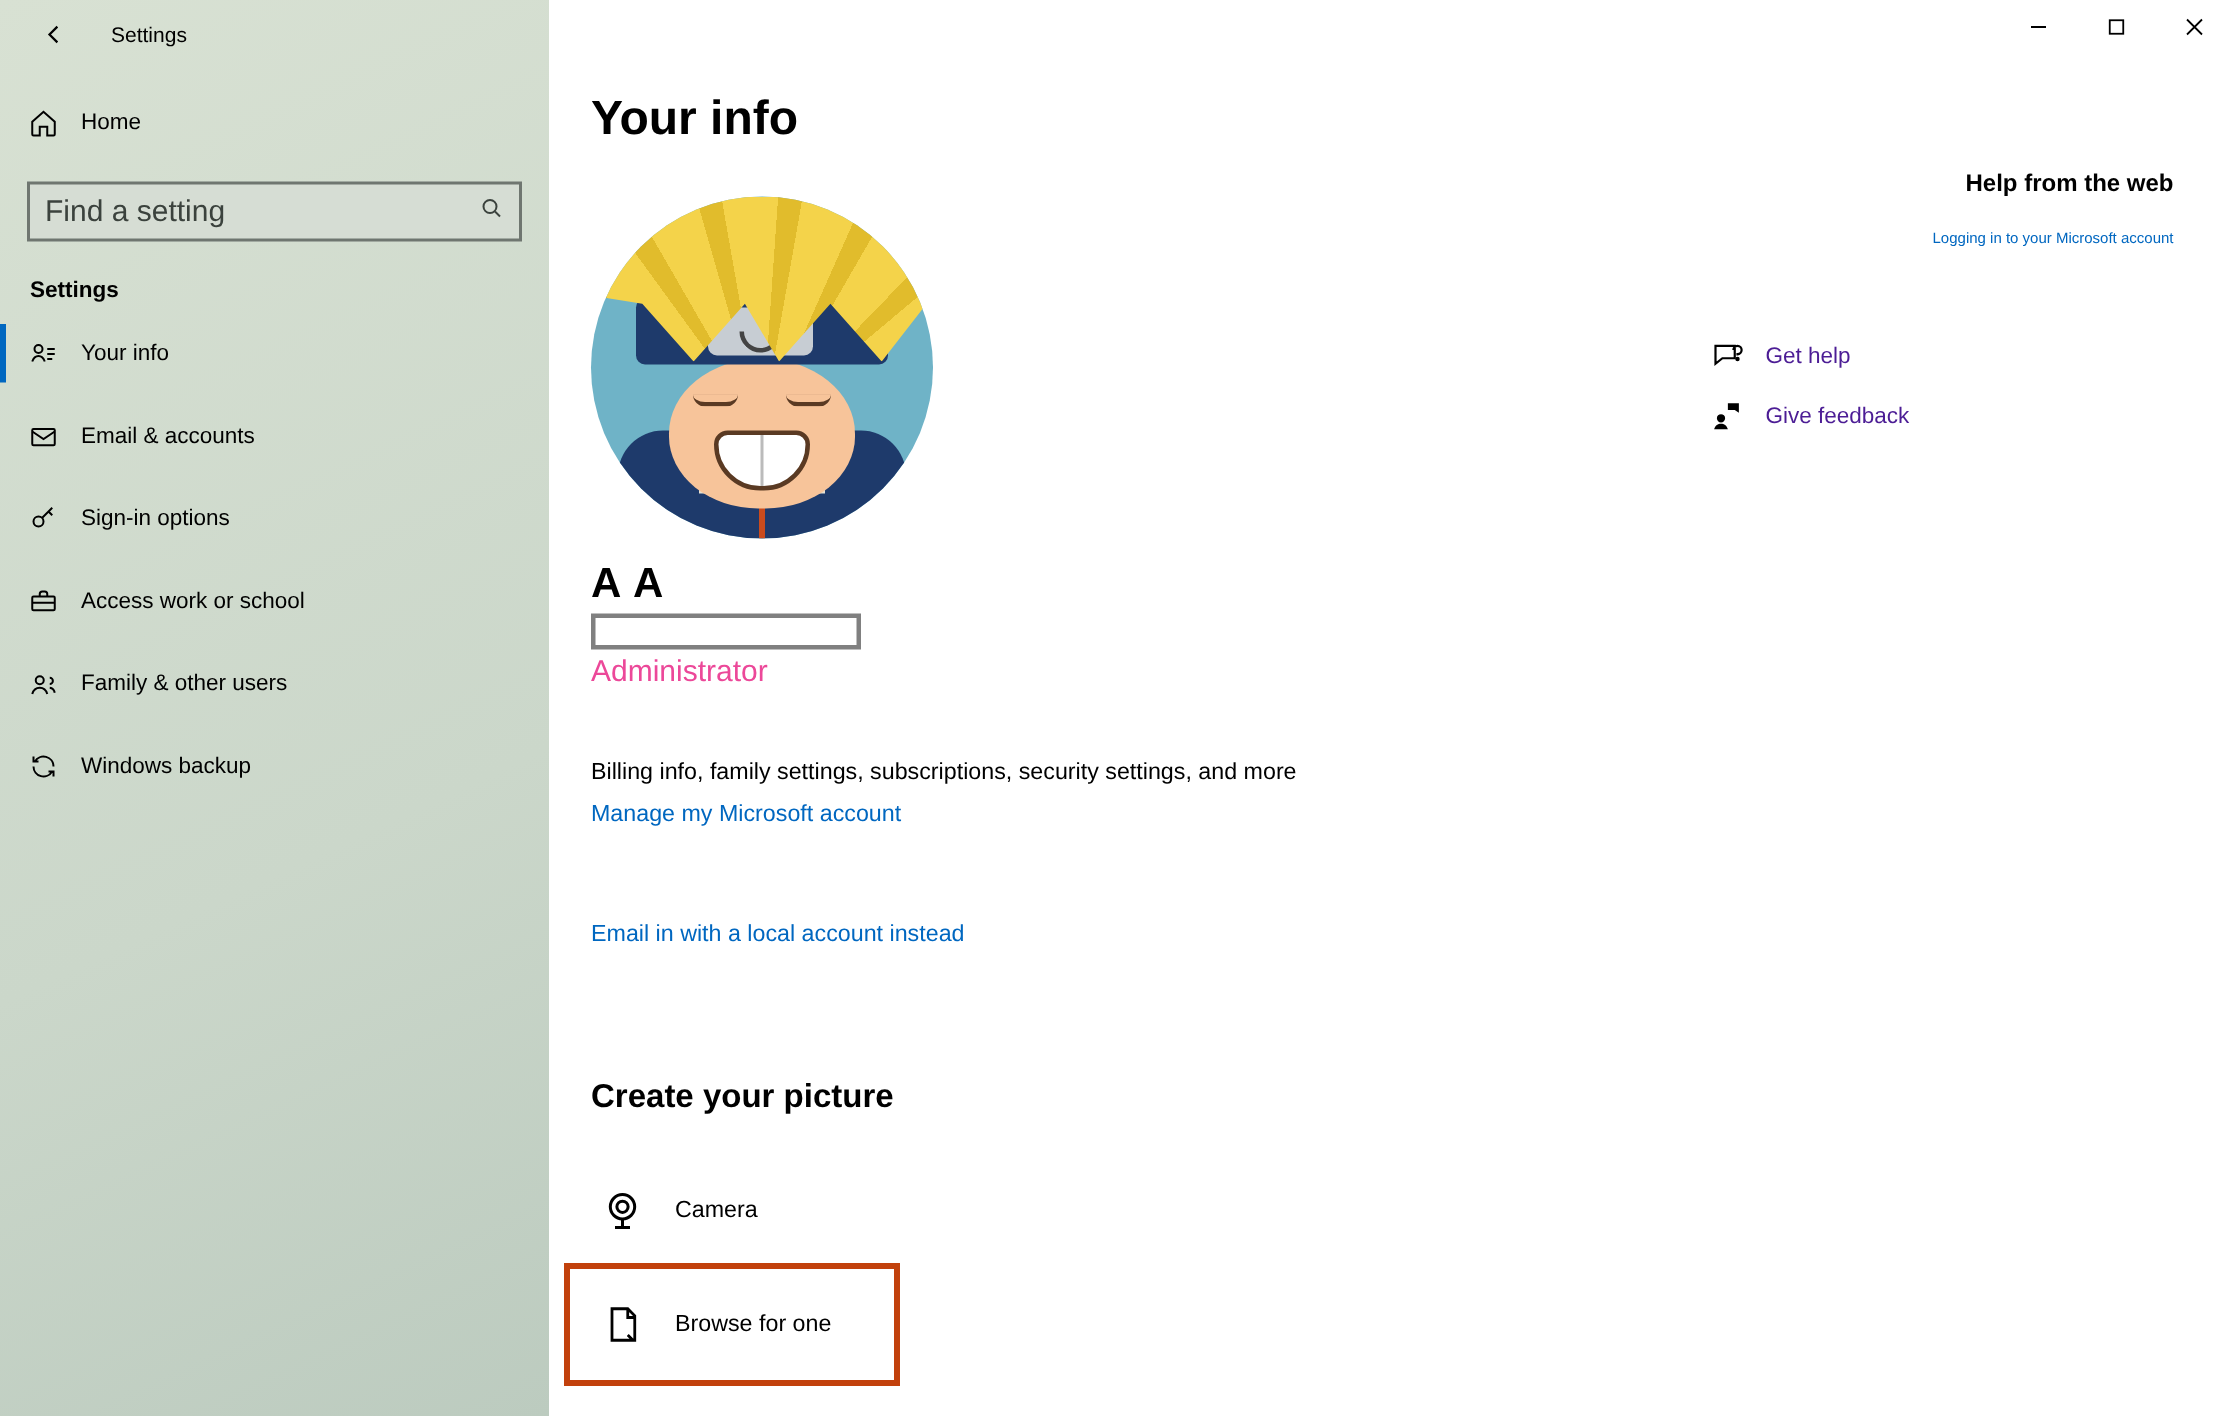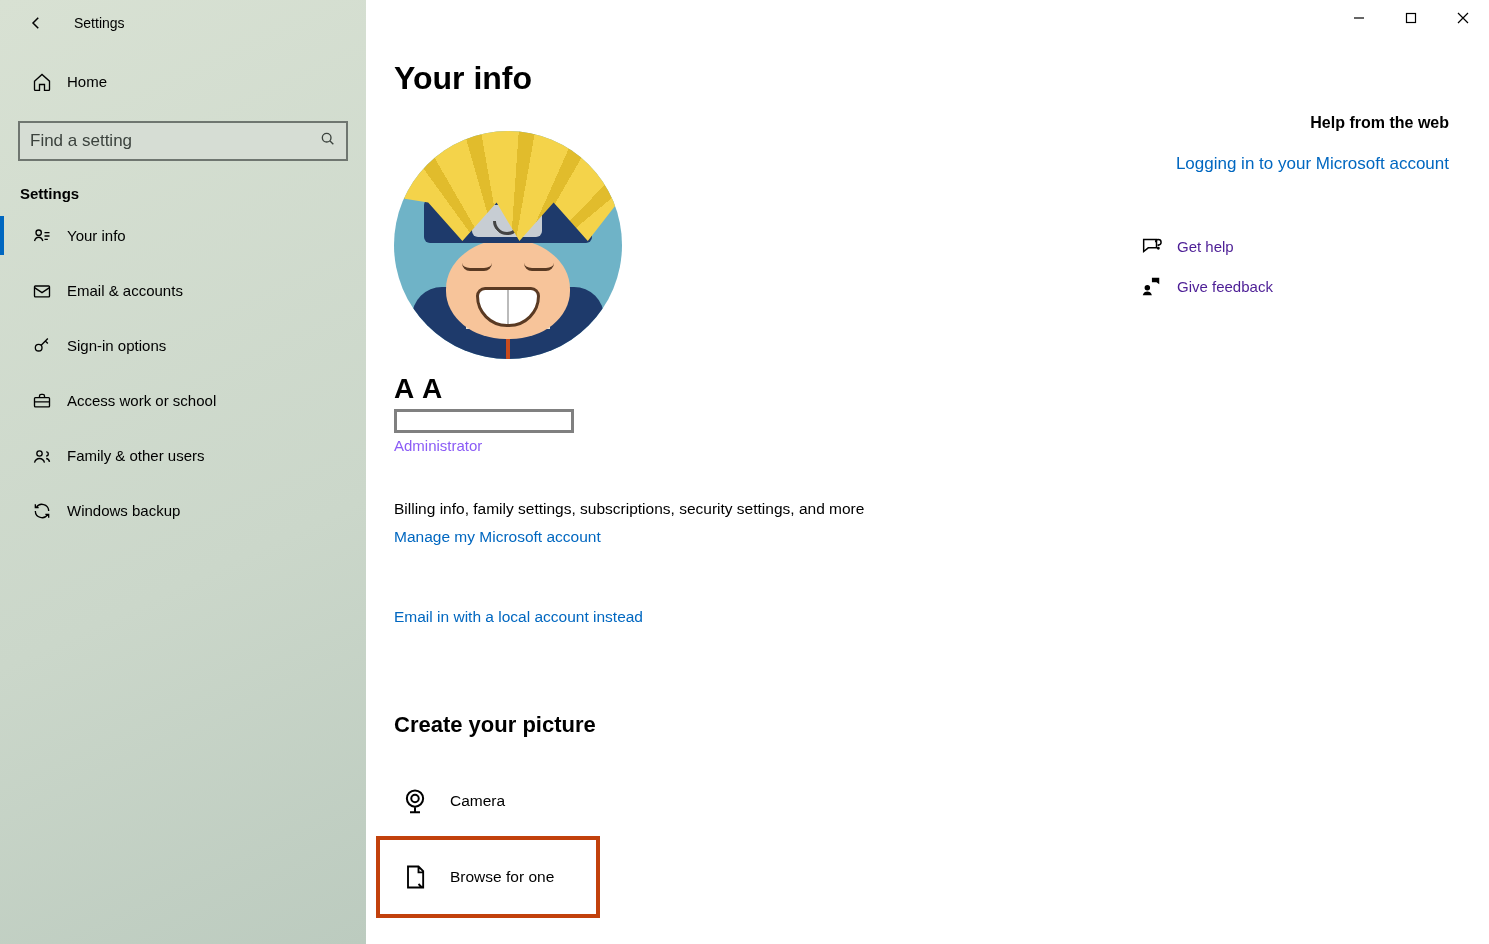"Home" .nav-item { padding-left: 31px -> 18px }
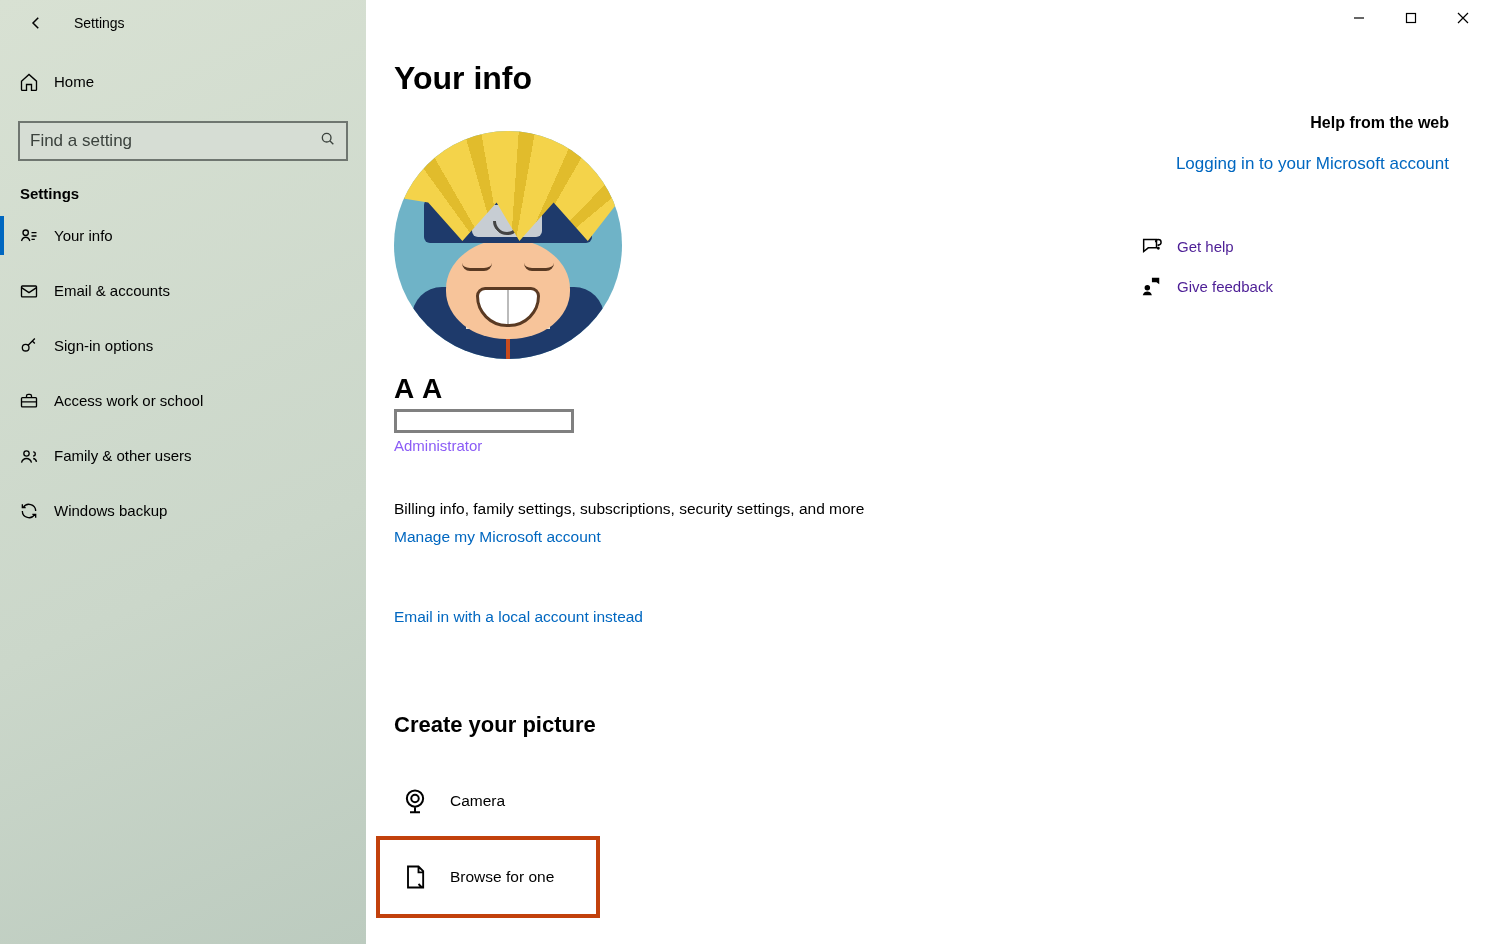"Find a setting" .search input { font-size: 17px -> 20px }
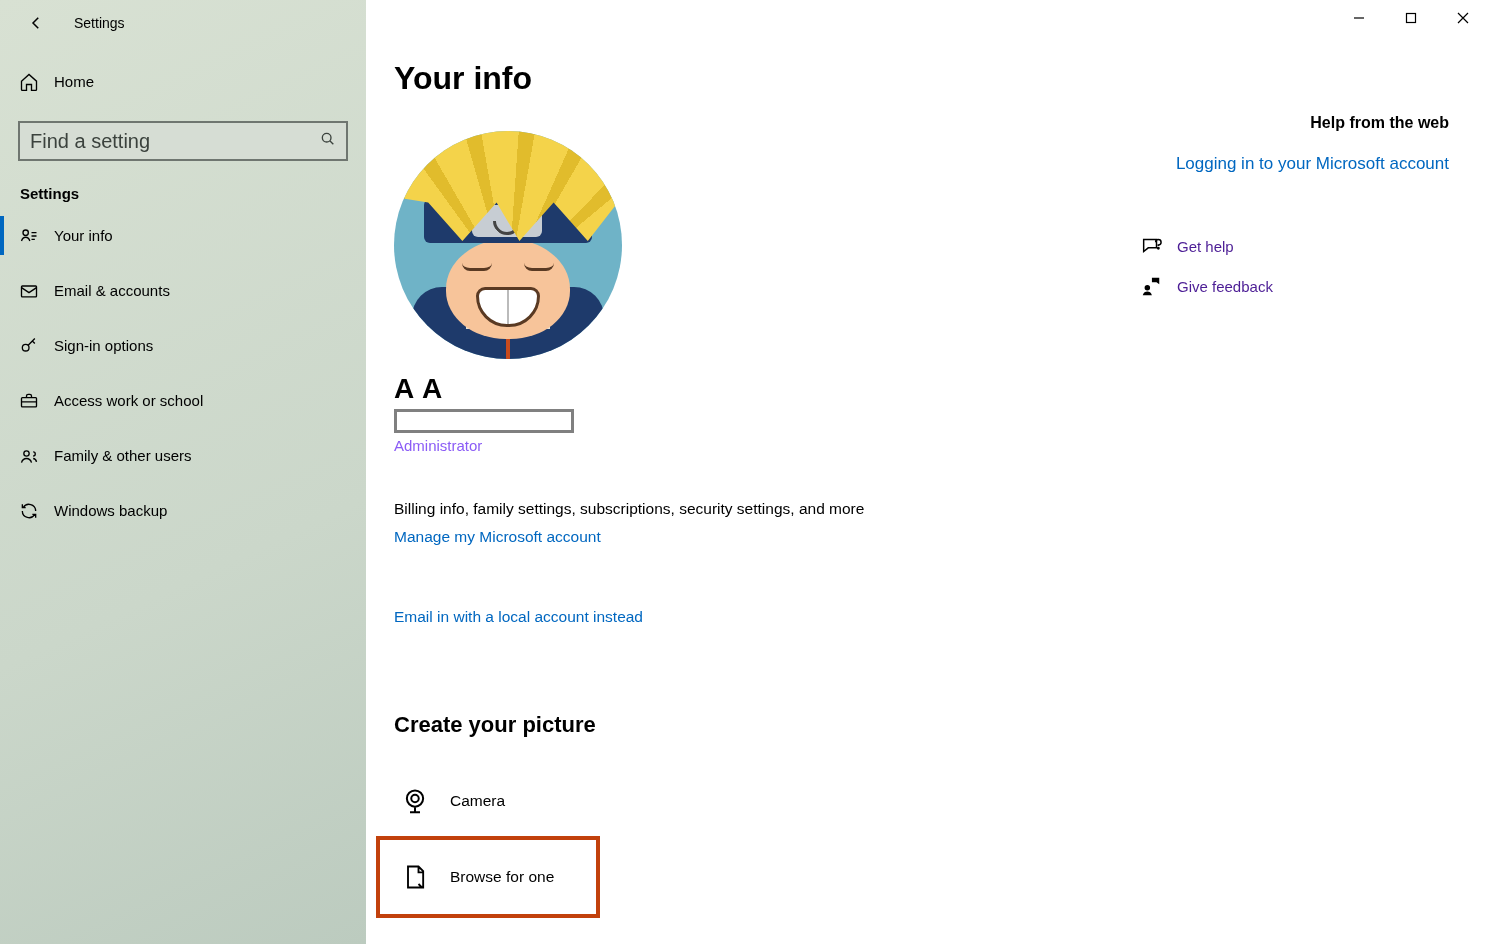"Logging in to your Microsoft" .help-link { font-size: 17px -> 10px }
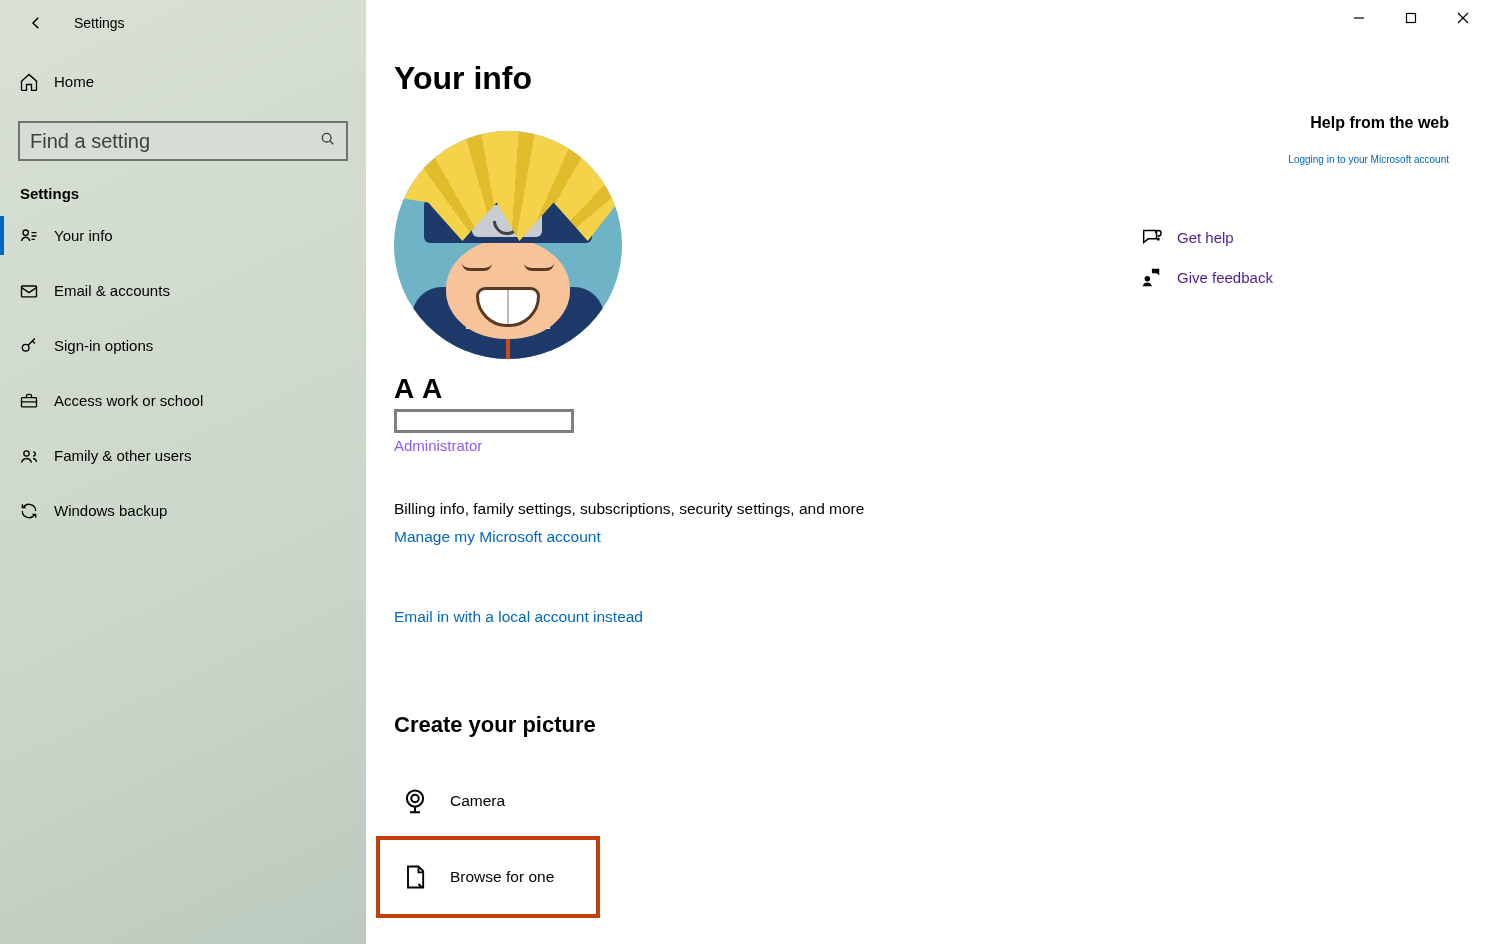"Administrator" .role { color: #8b5cf6 -> #ec4899; font-size: 15px -> 20px }
